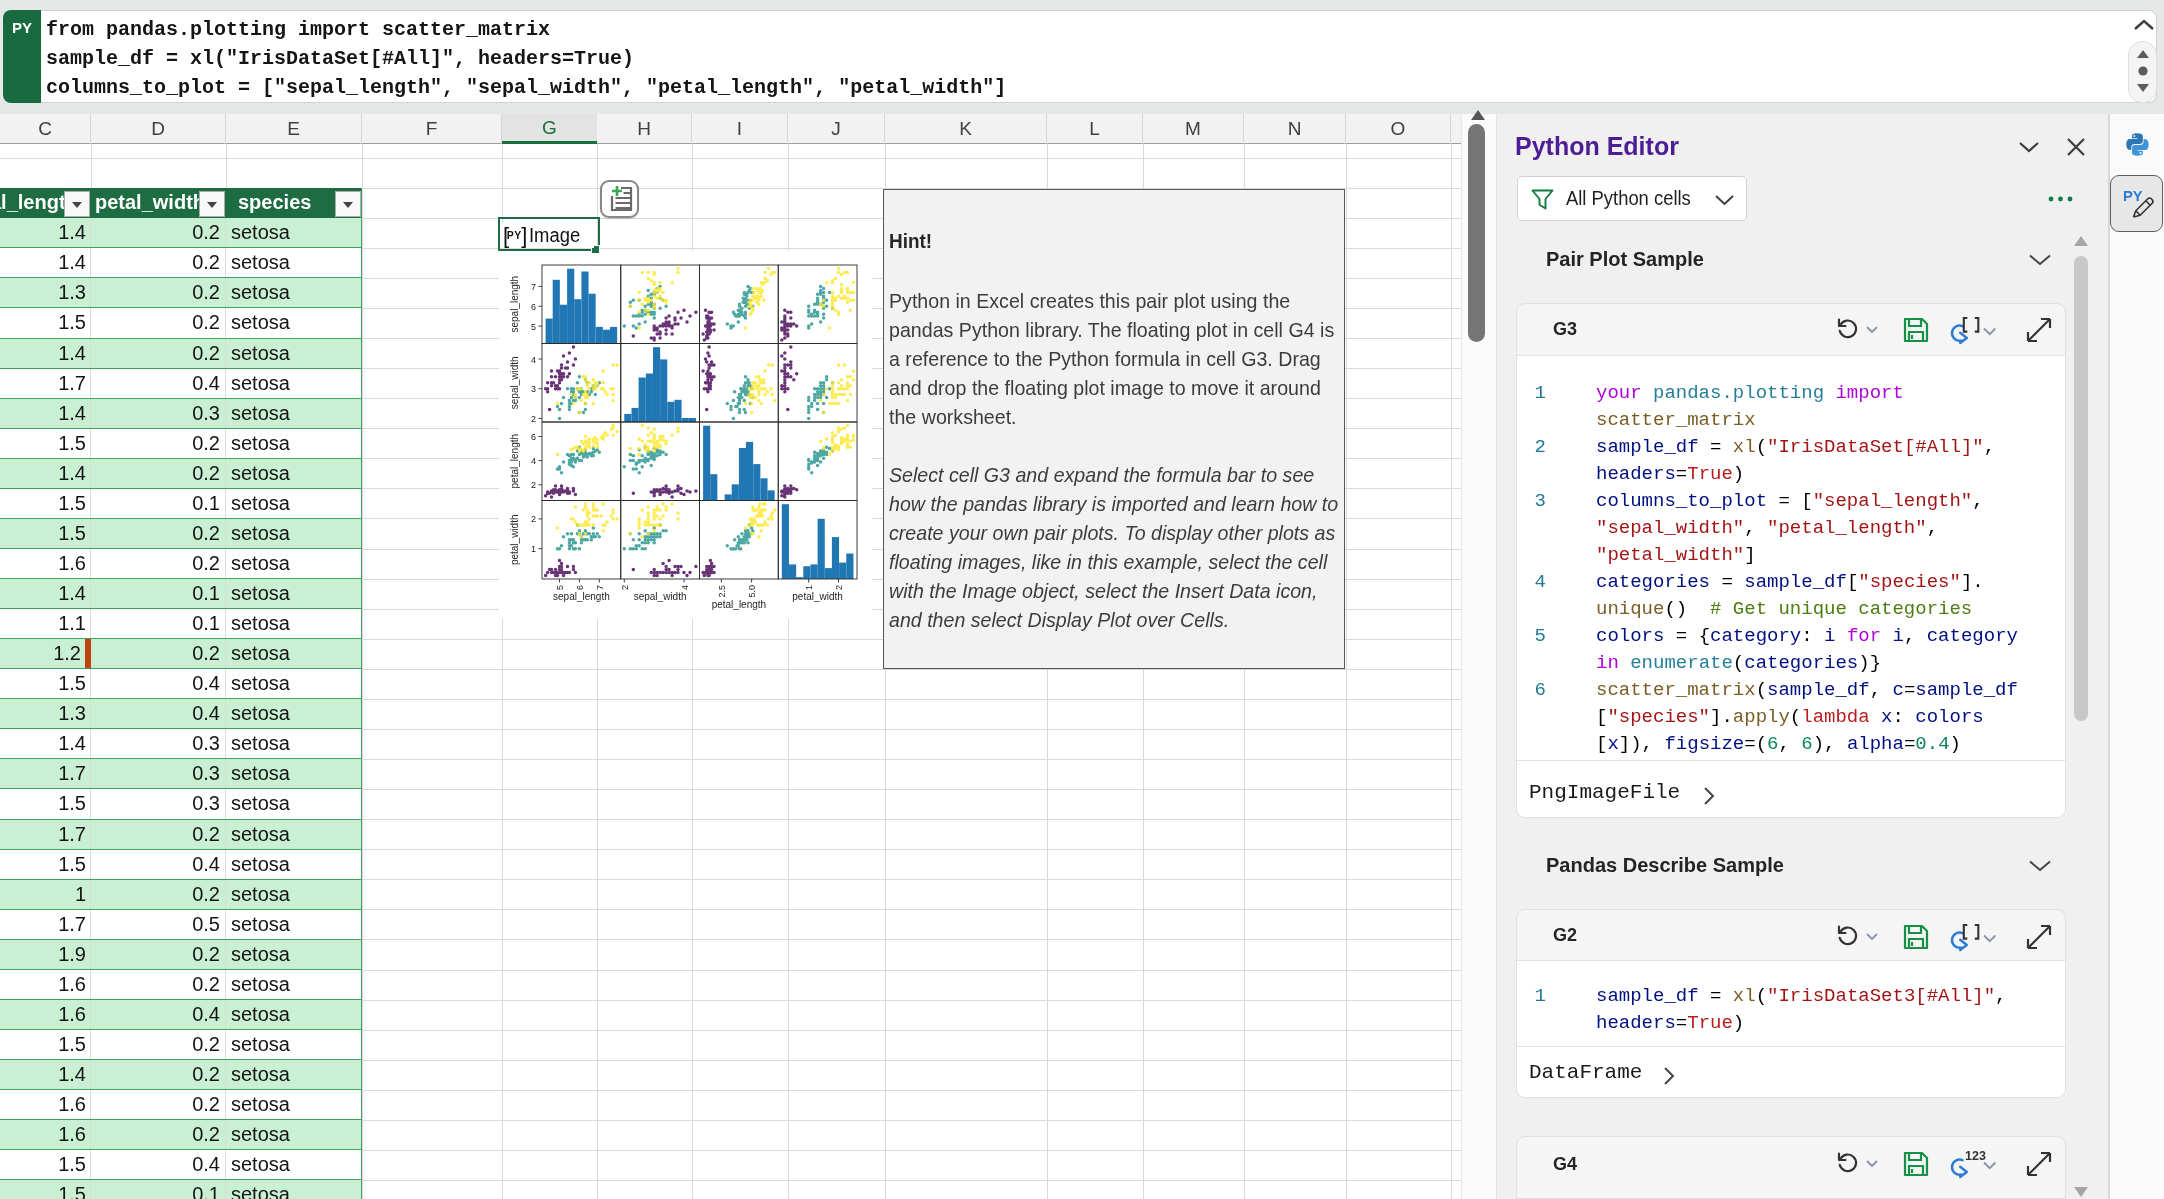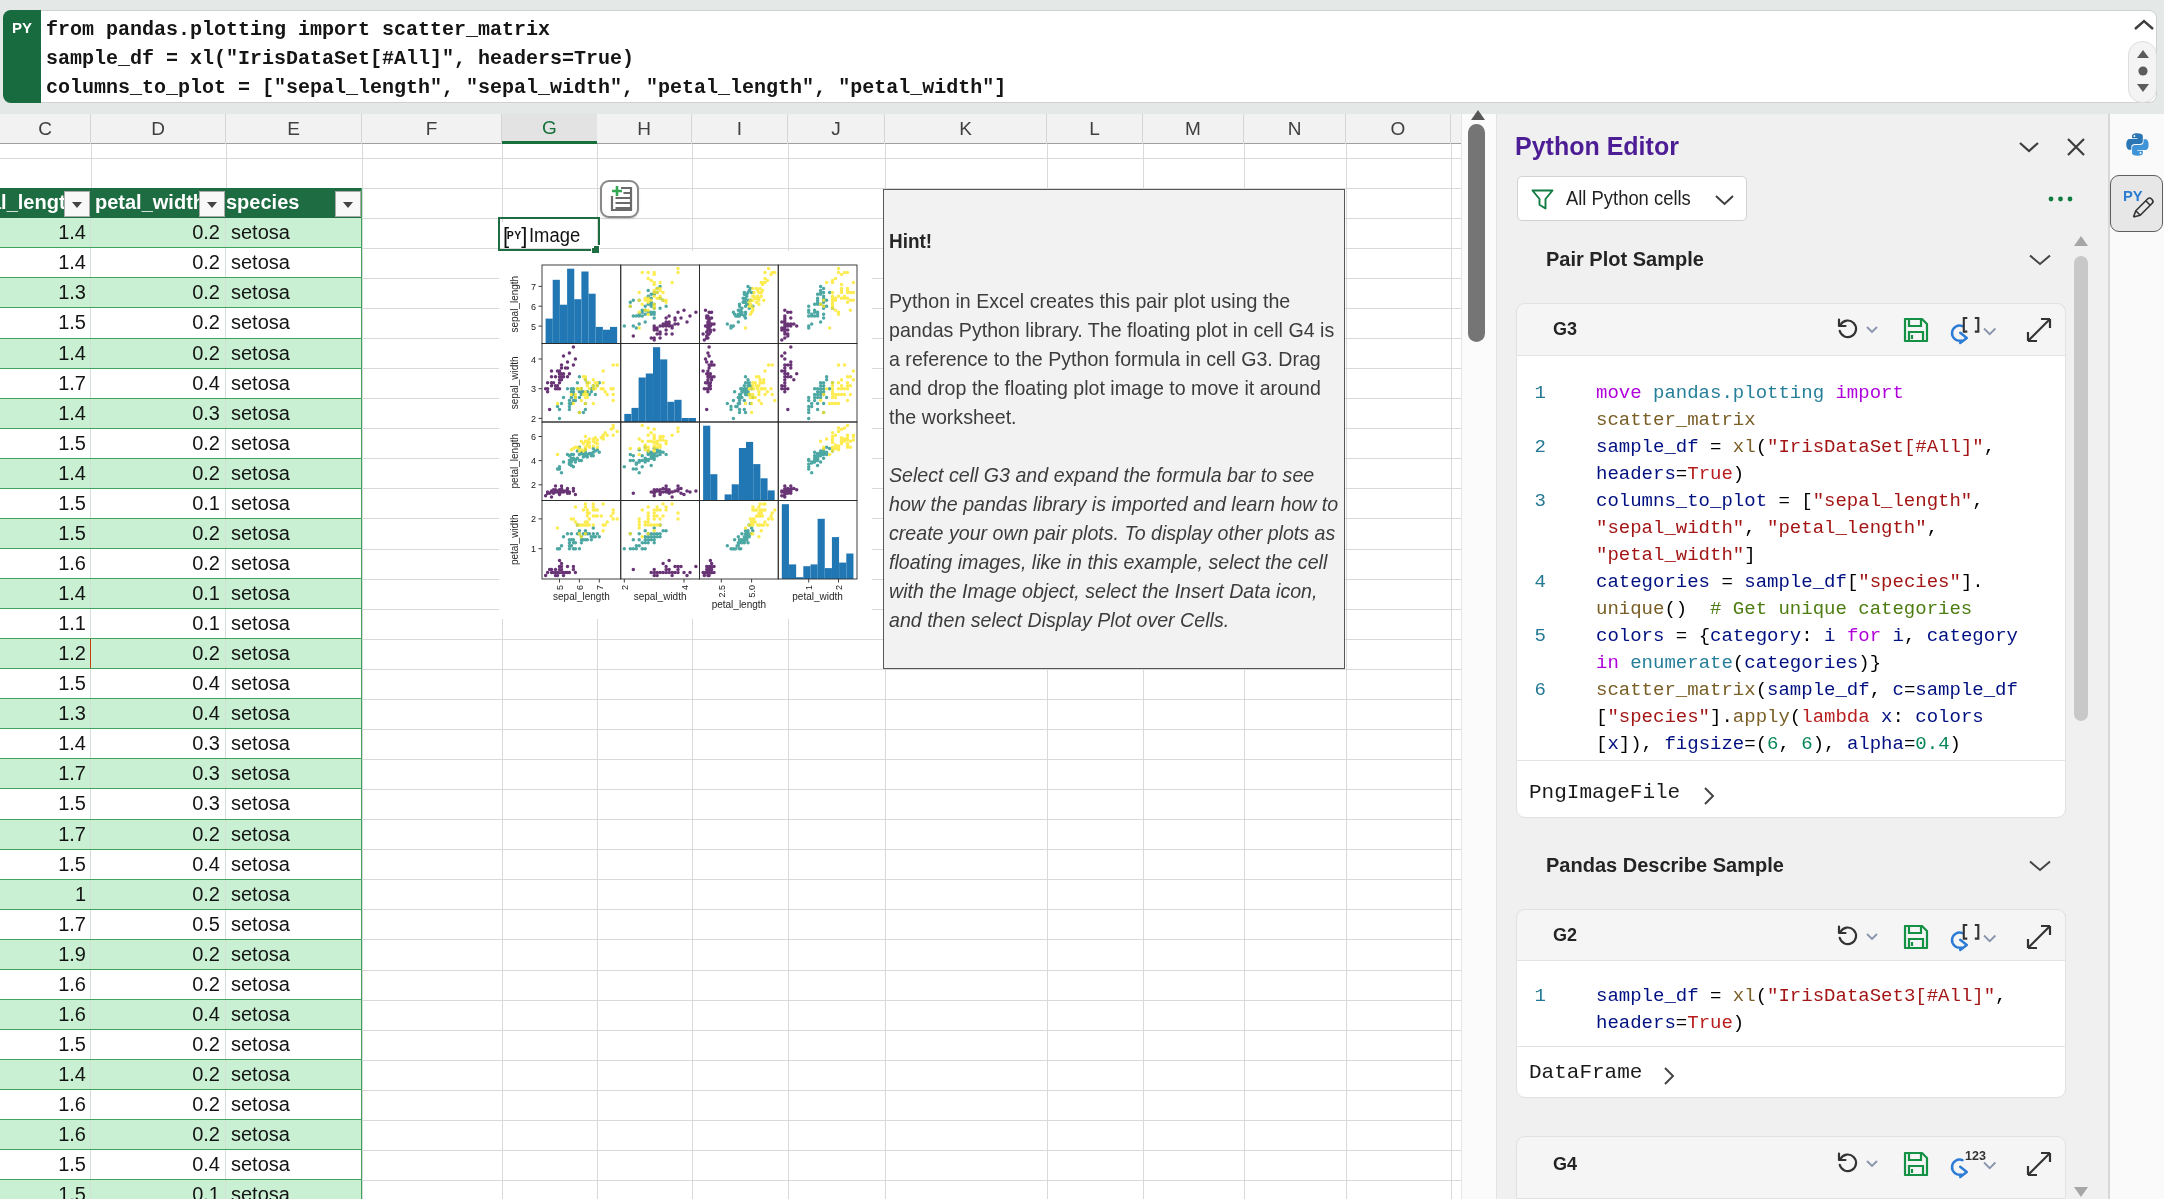"species" div { padding-left: 0 -> 12px }
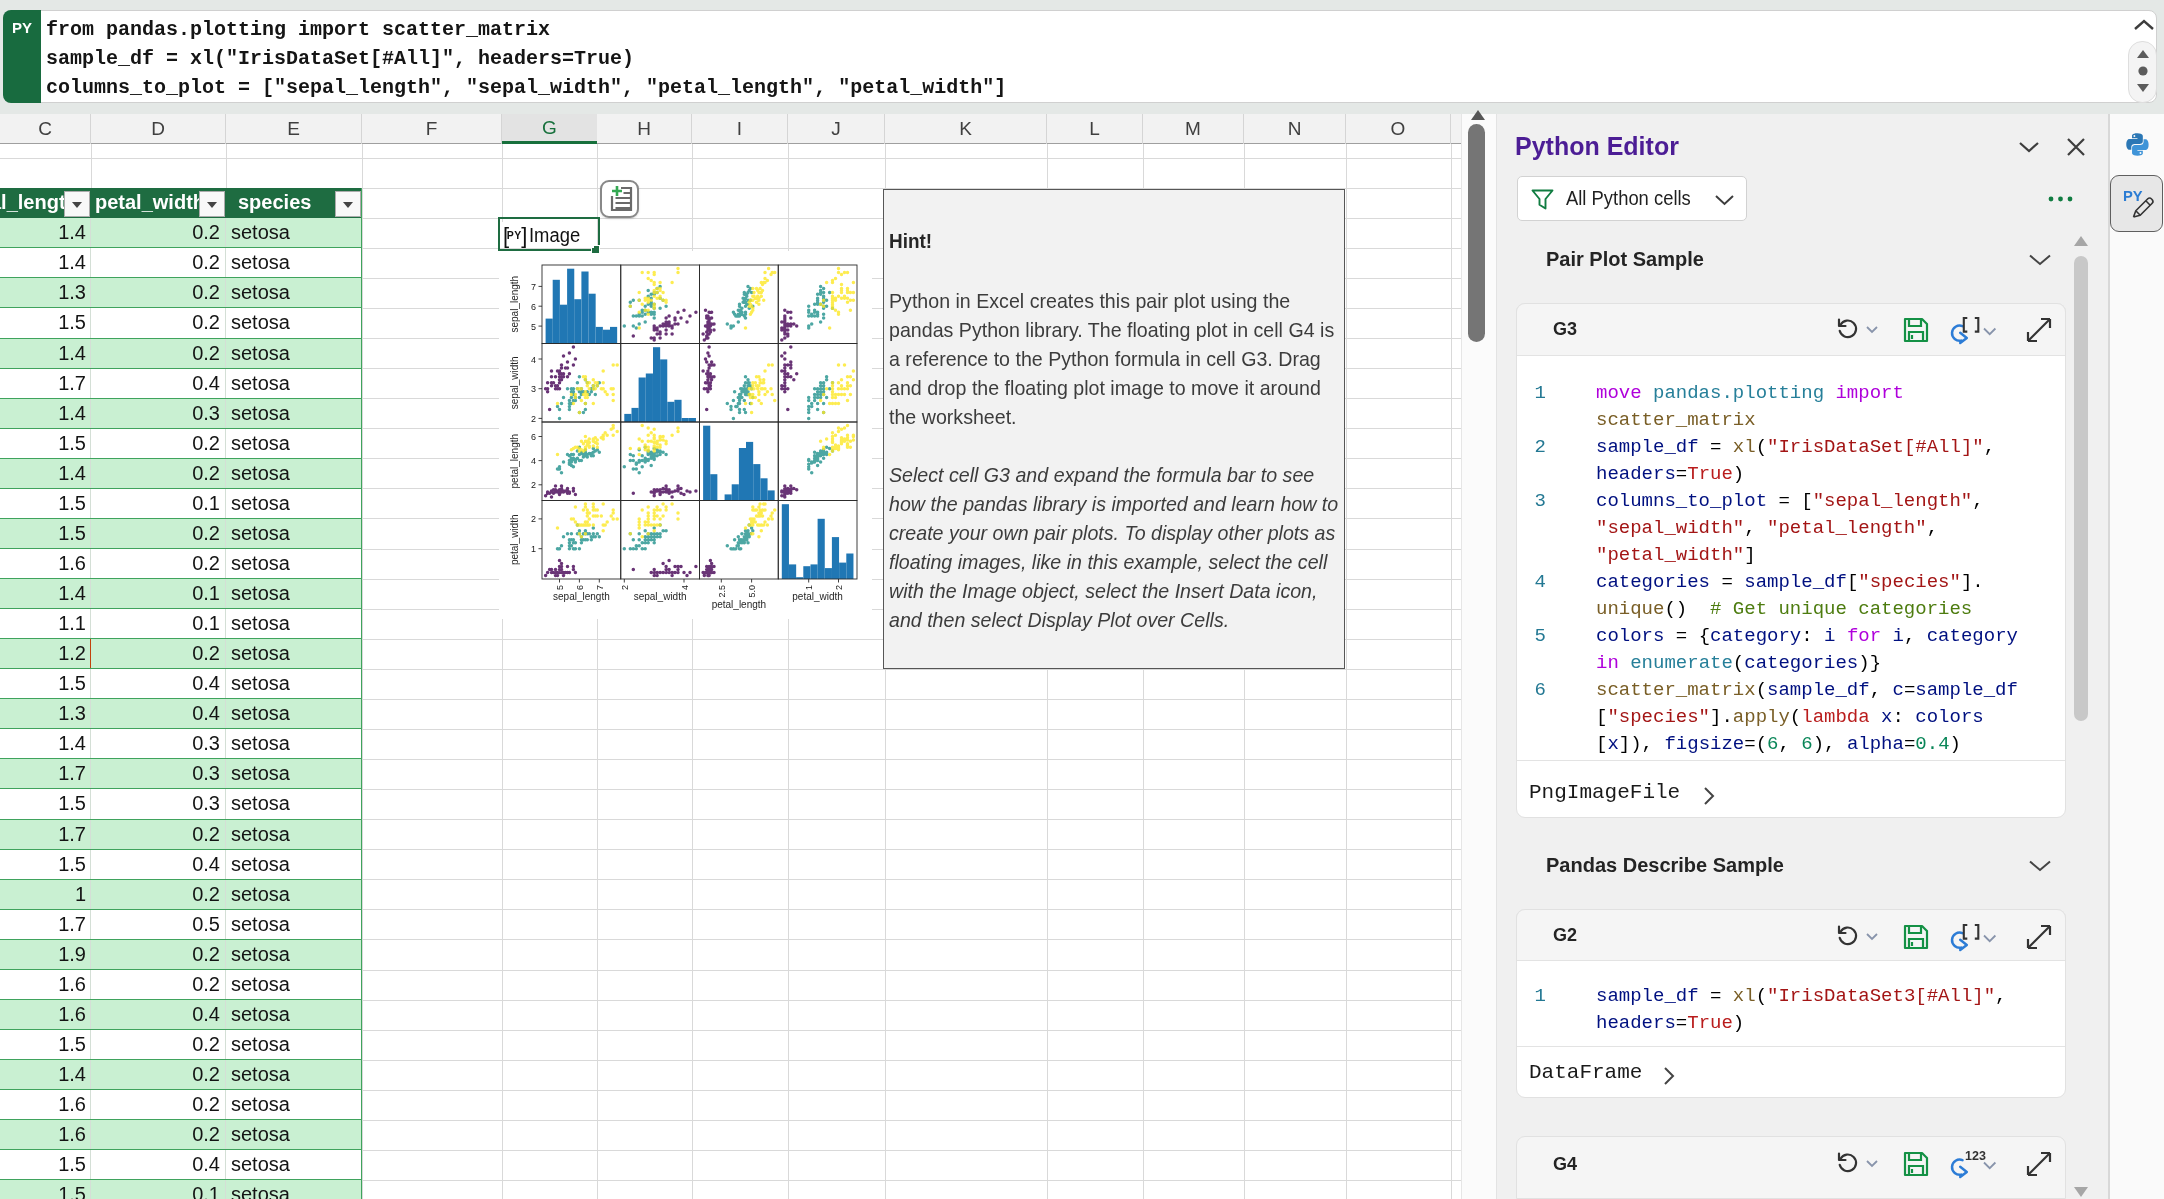"move" span.k { text: move -> your }
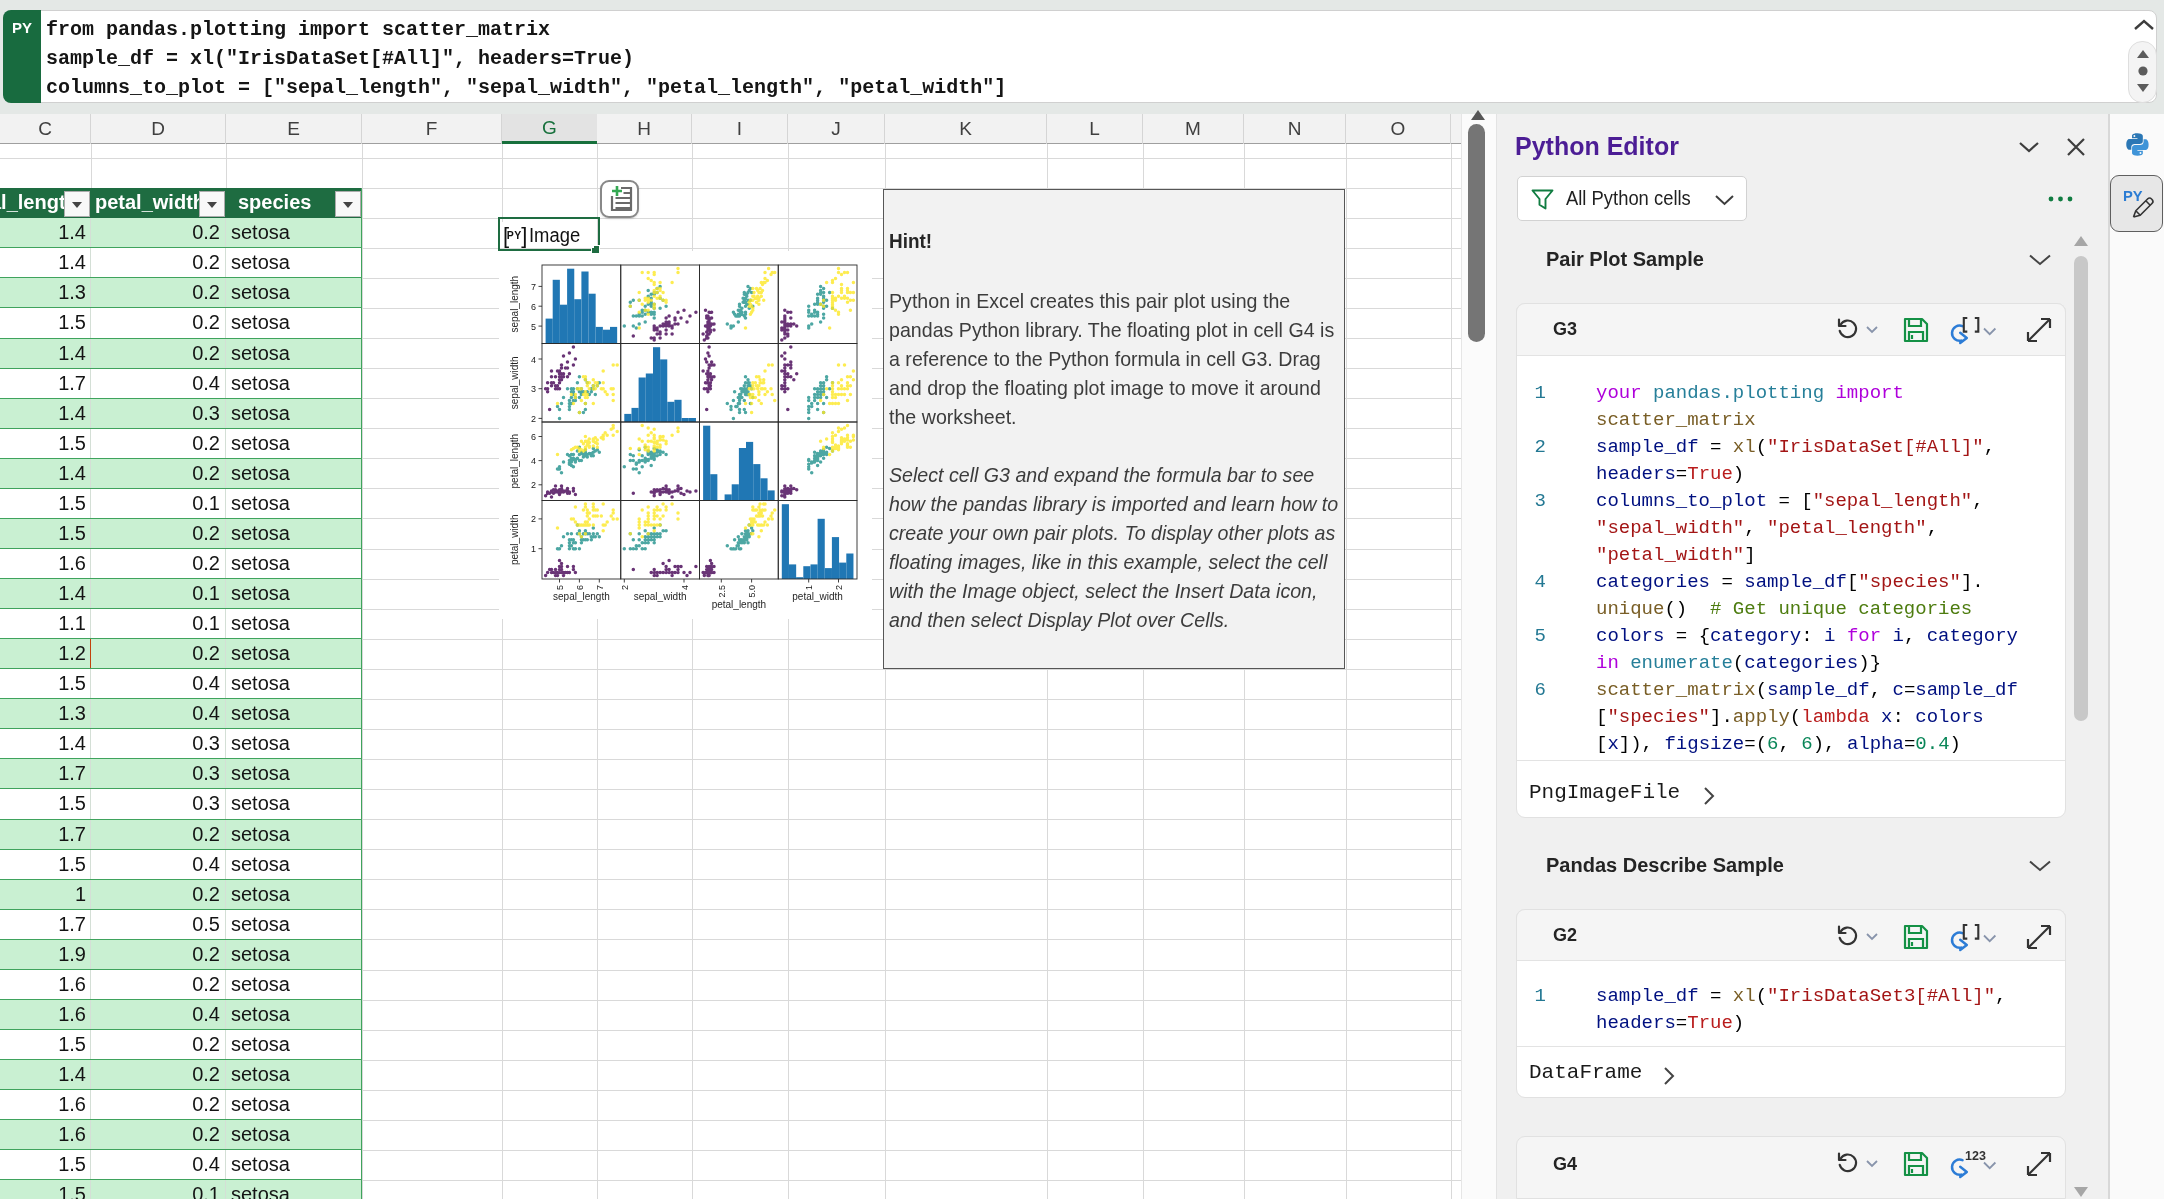"1.2" div { border-right: 1px solid #c2410c -> 6px solid #c2410c }
